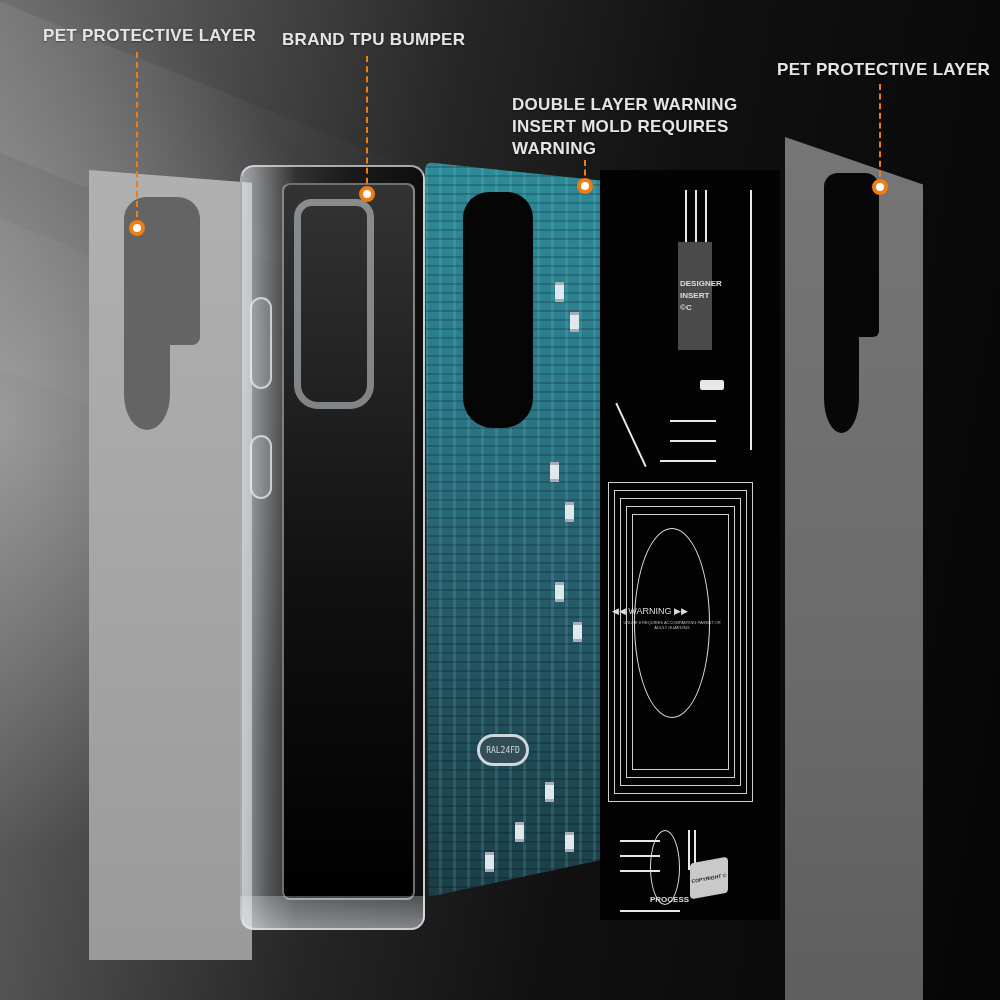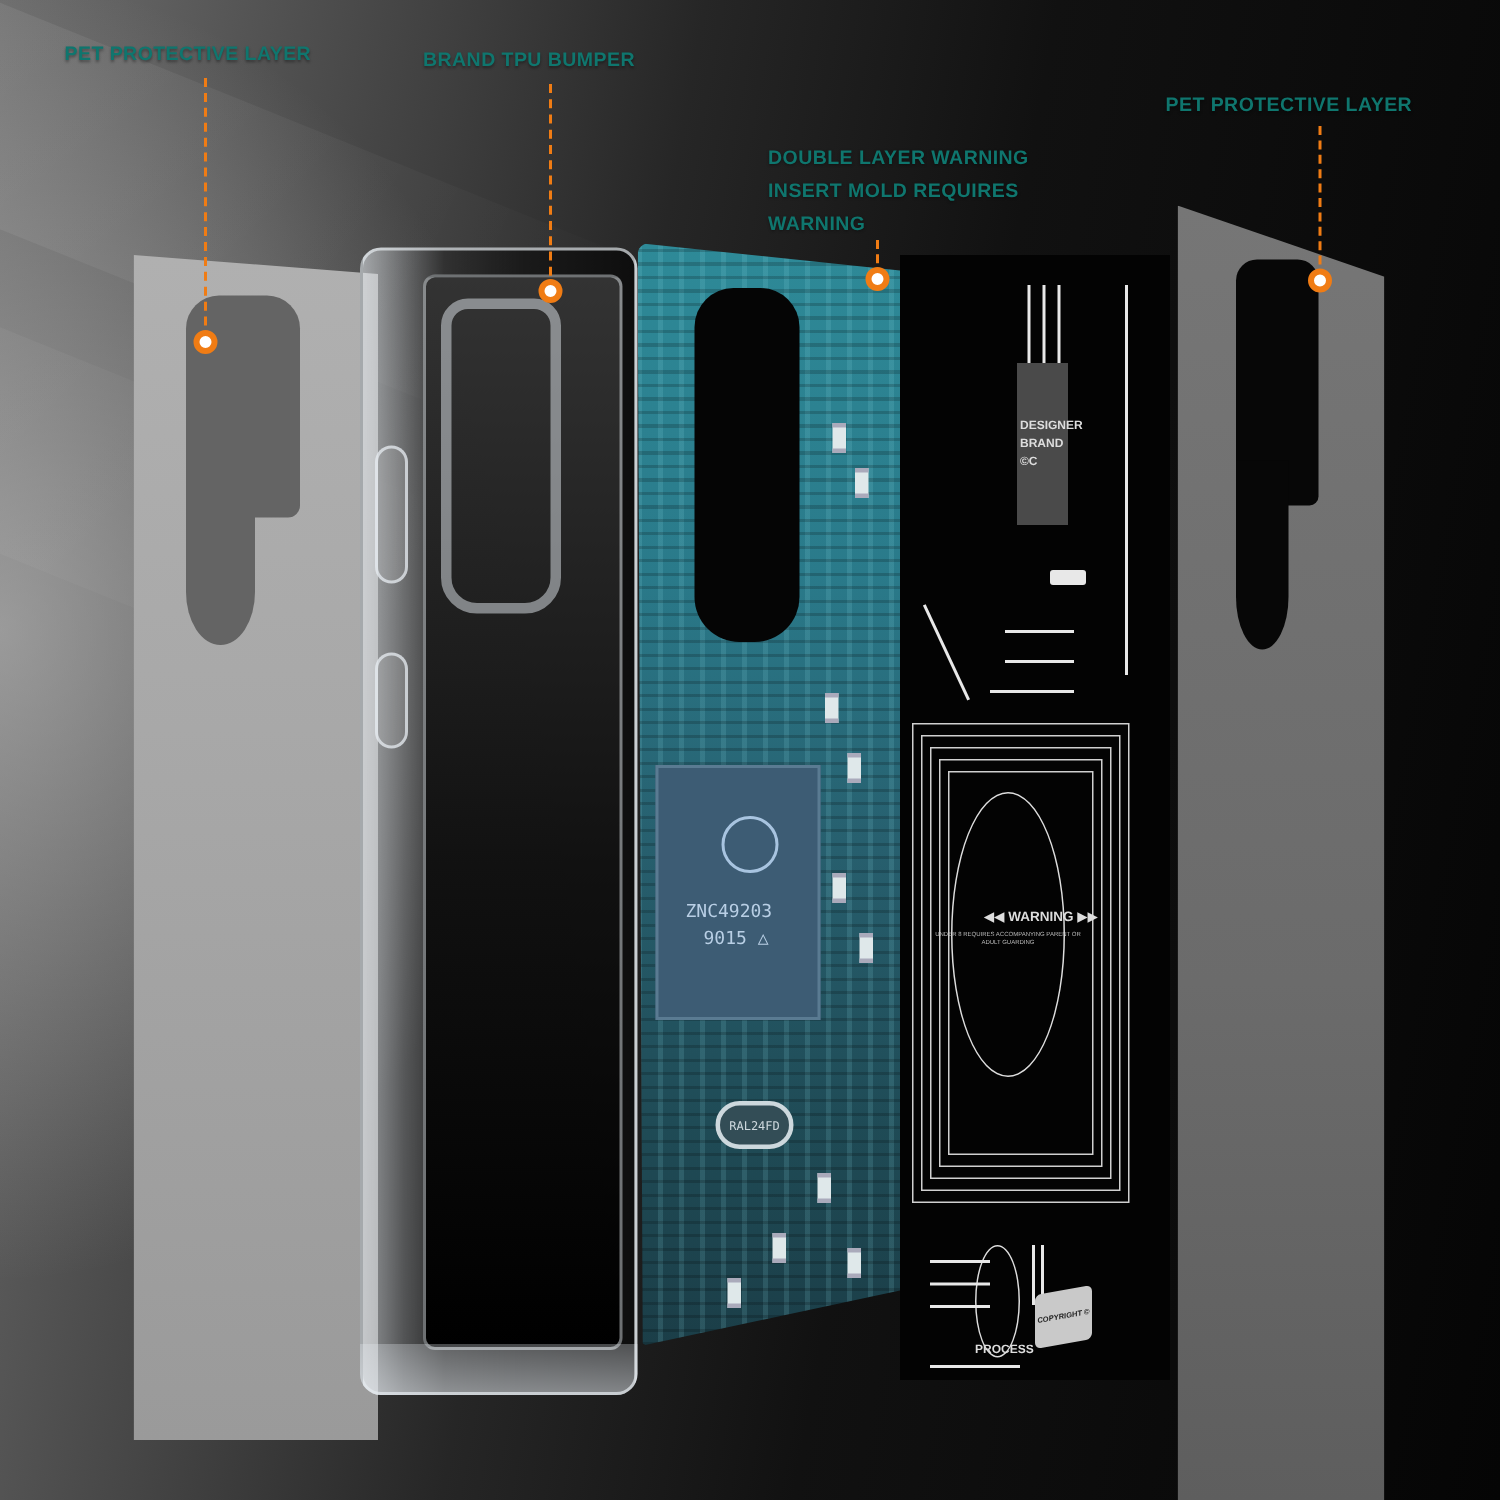"PET PROTECTIVE LAYER" .label { color: #0f766e -> #e5e5e5; font-size: 13px -> 17px }
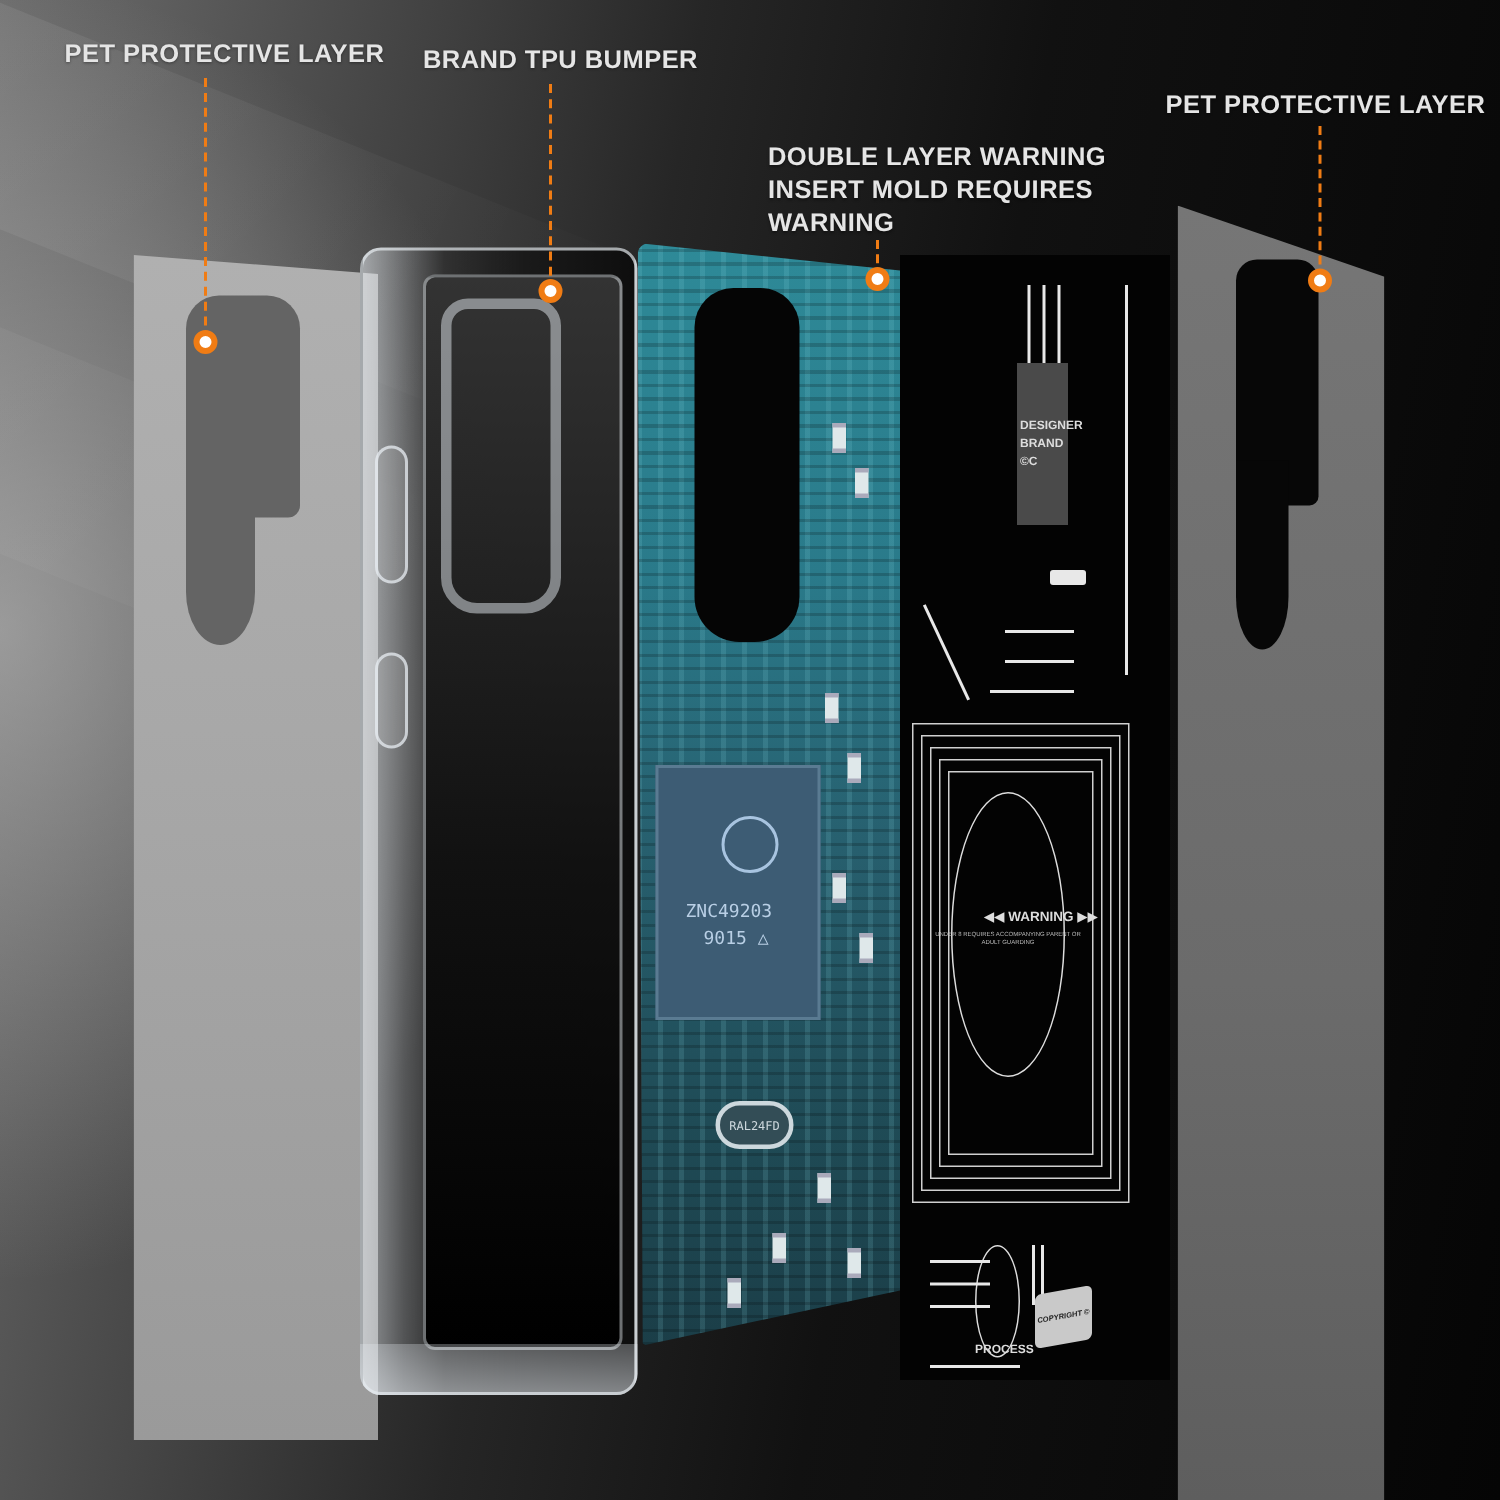"DESIGNER BRAND ©C" div.designer-tag { text: BRAND -> INSERT }
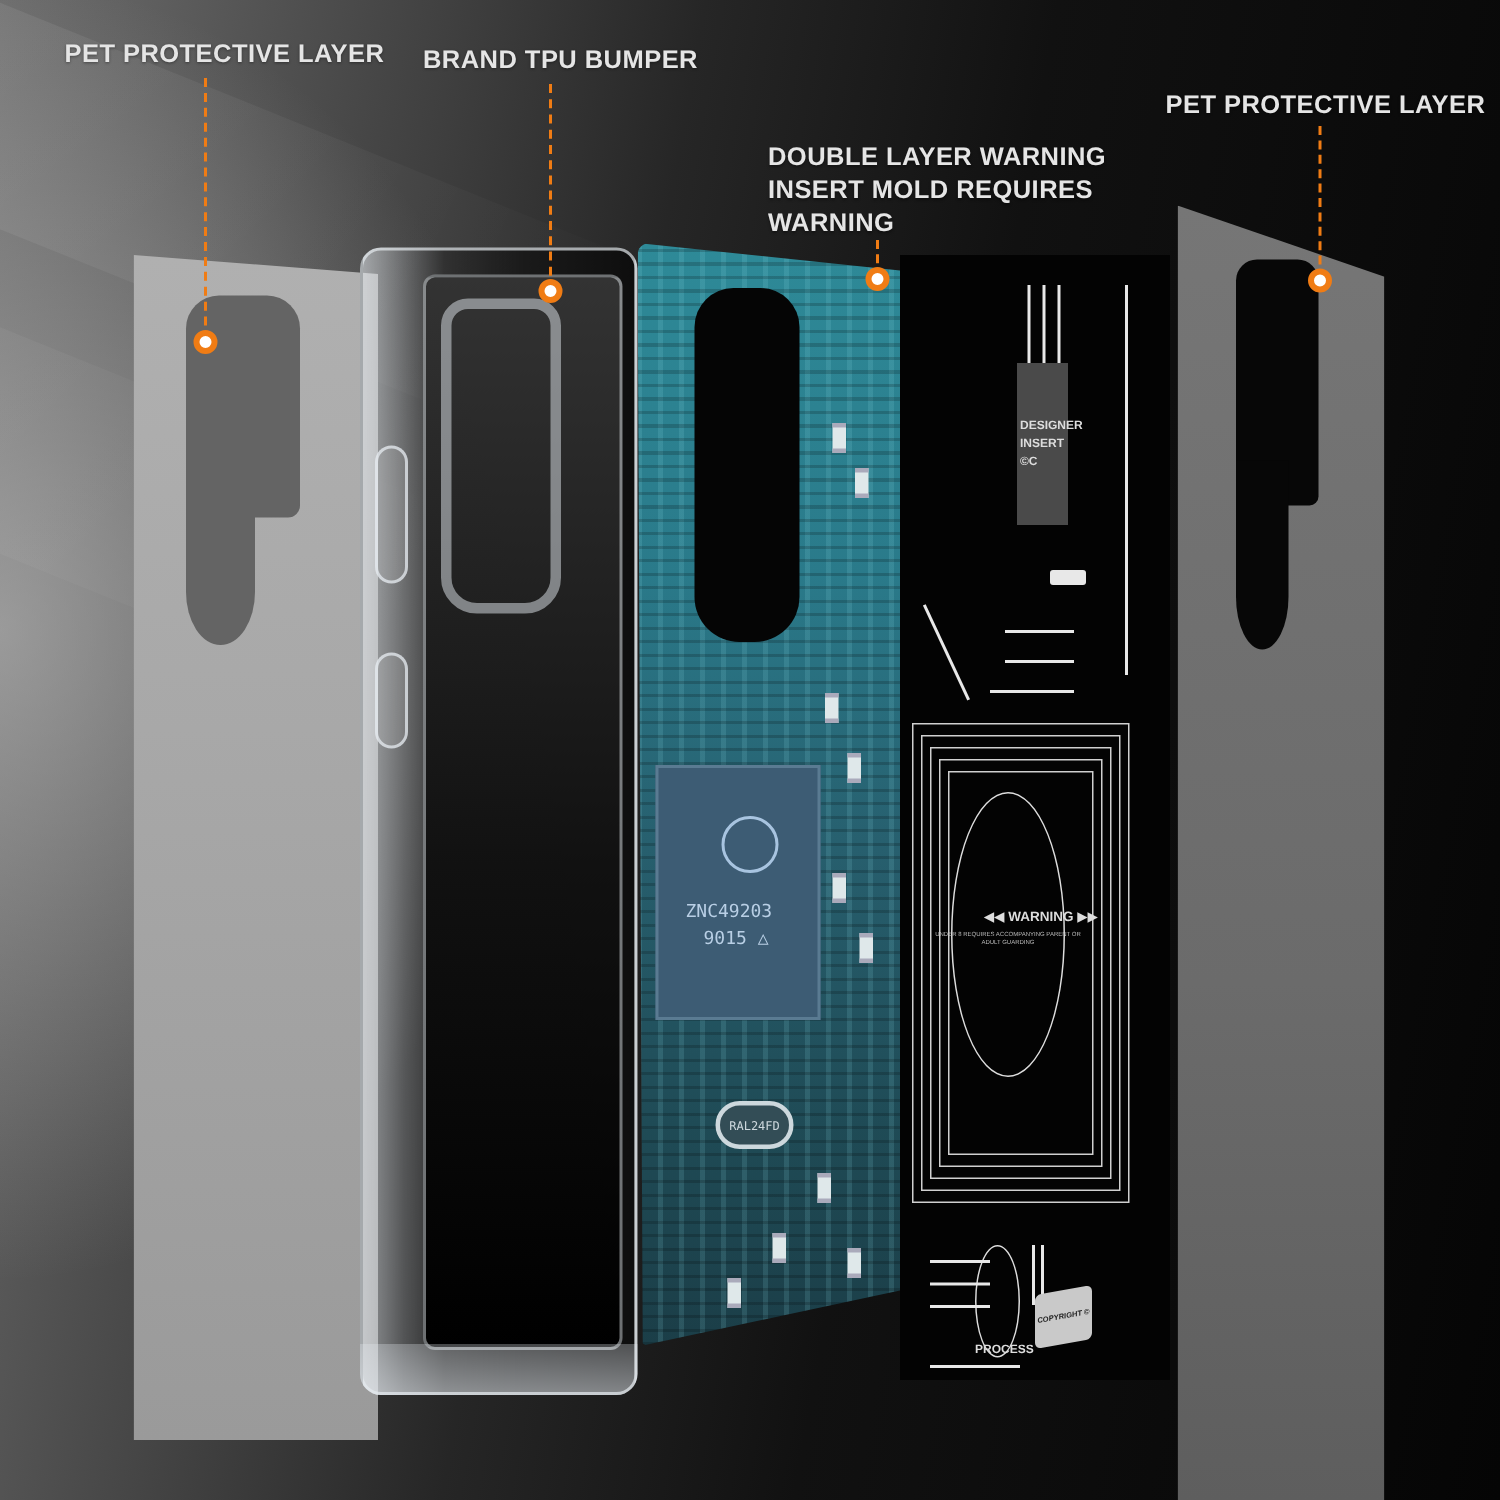"ZNC49203" div.chip { html: <div> <div></div> <div>ZNC49203</div> <div>9015 △</div> </div> -> none }
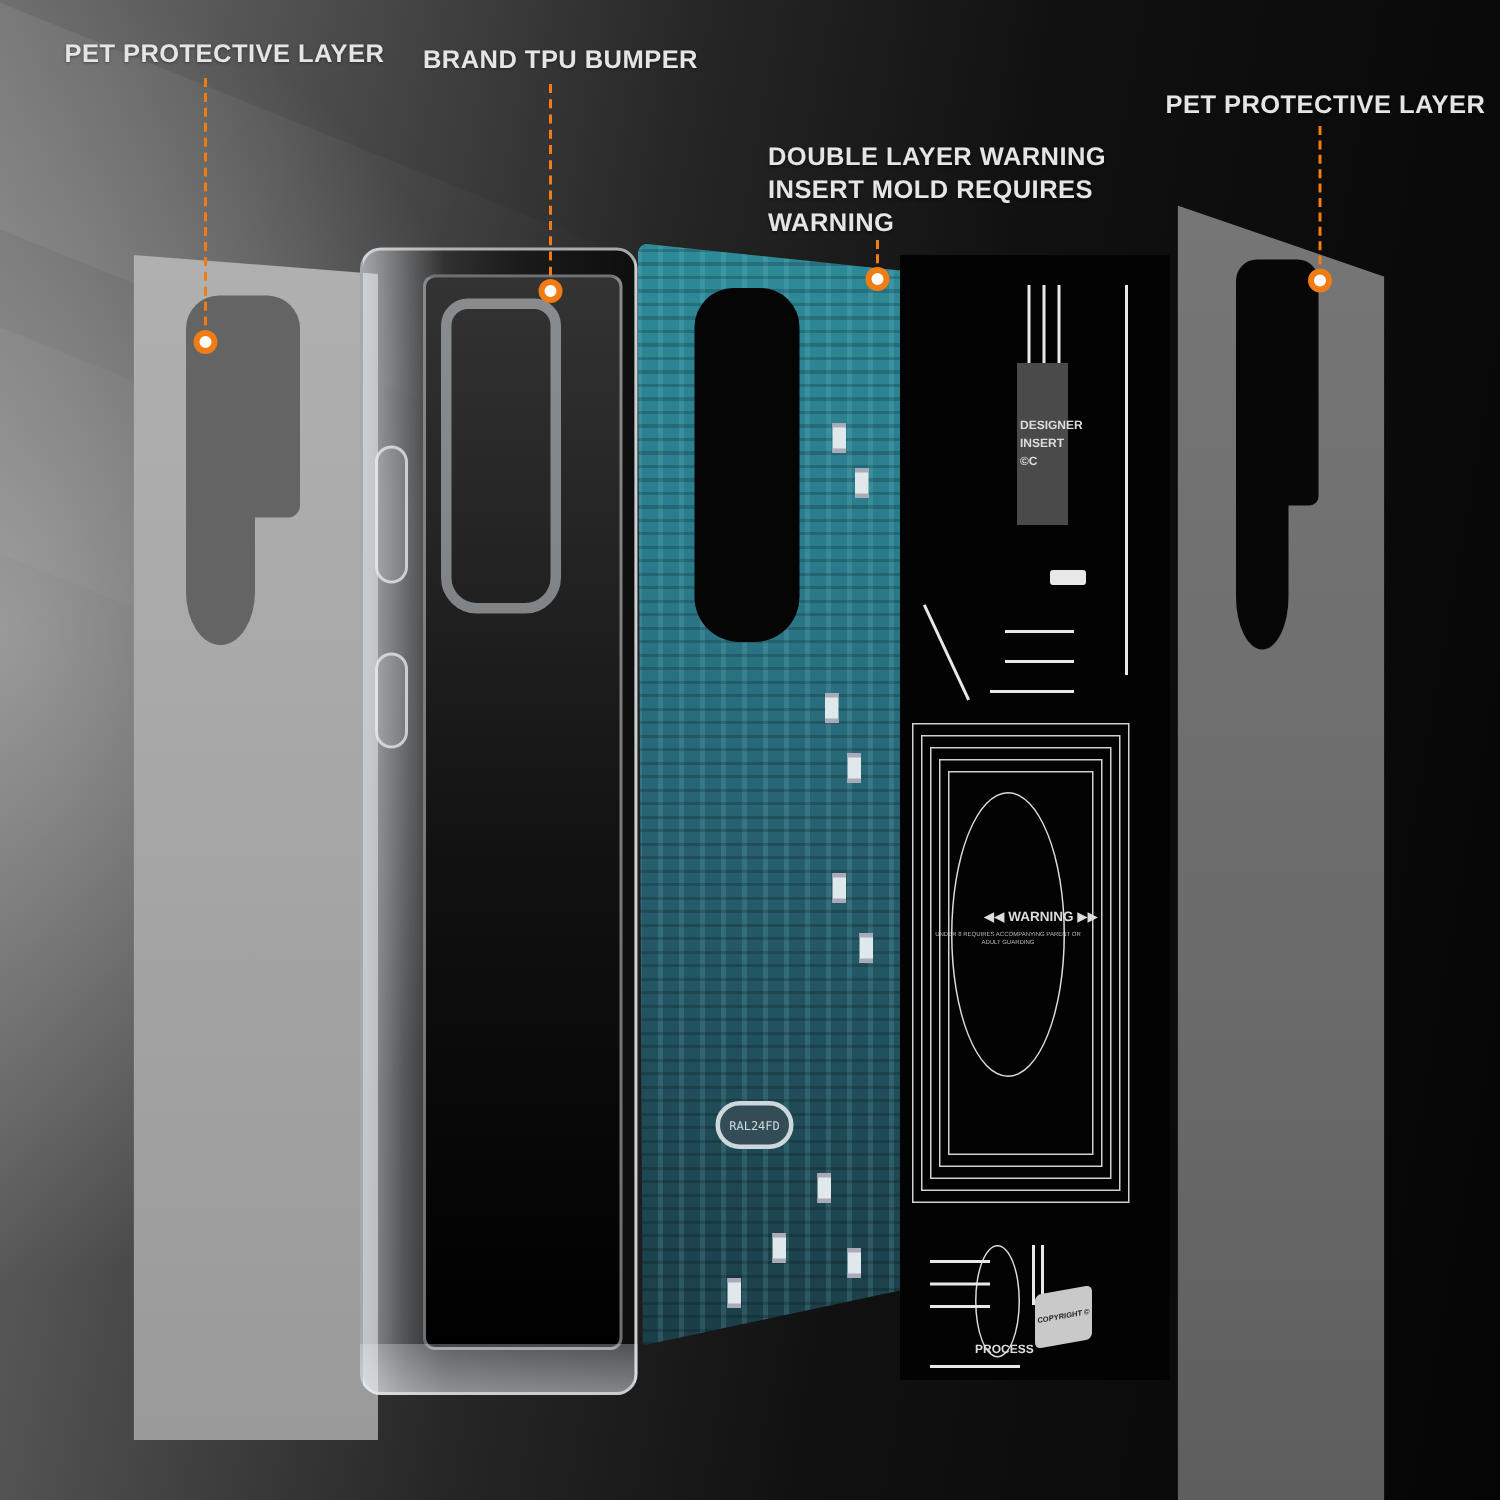"◀◀ WARNING ▶▶" .warn-text { font-weight: bold -> normal; text-align: right -> left }
